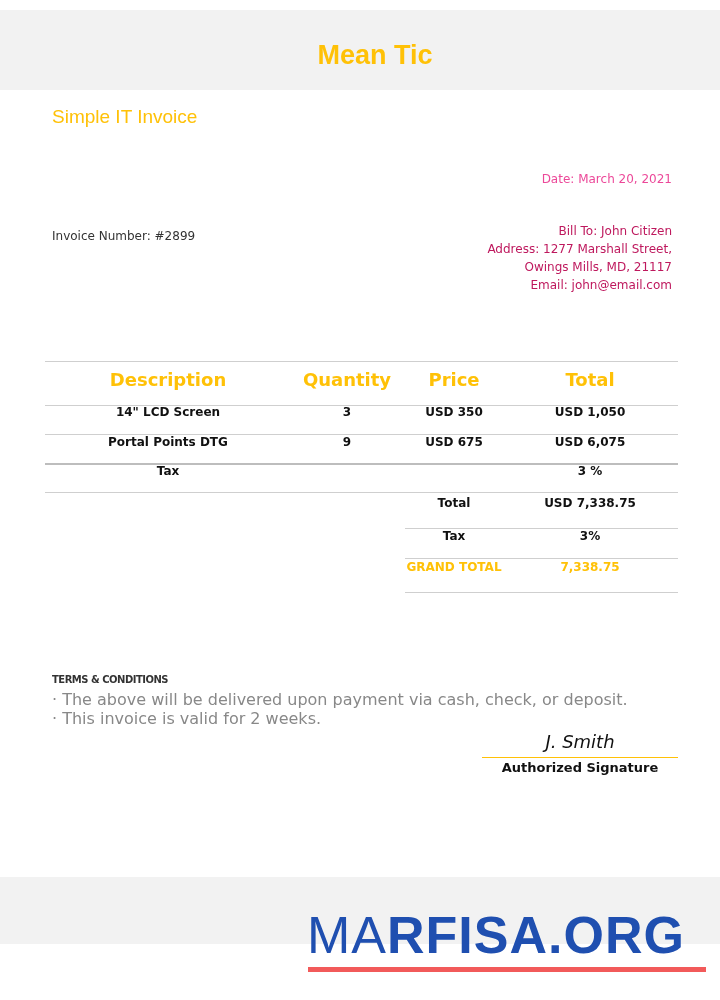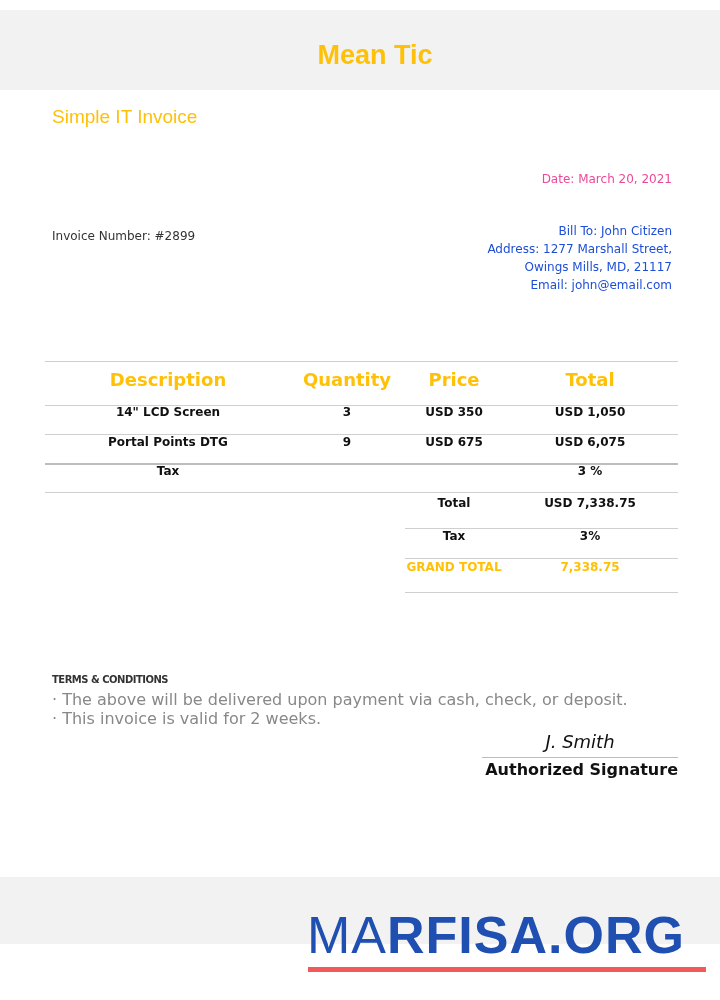"Bill To: John Citizen" .bill { color: #1d4ed8 -> #be185d }
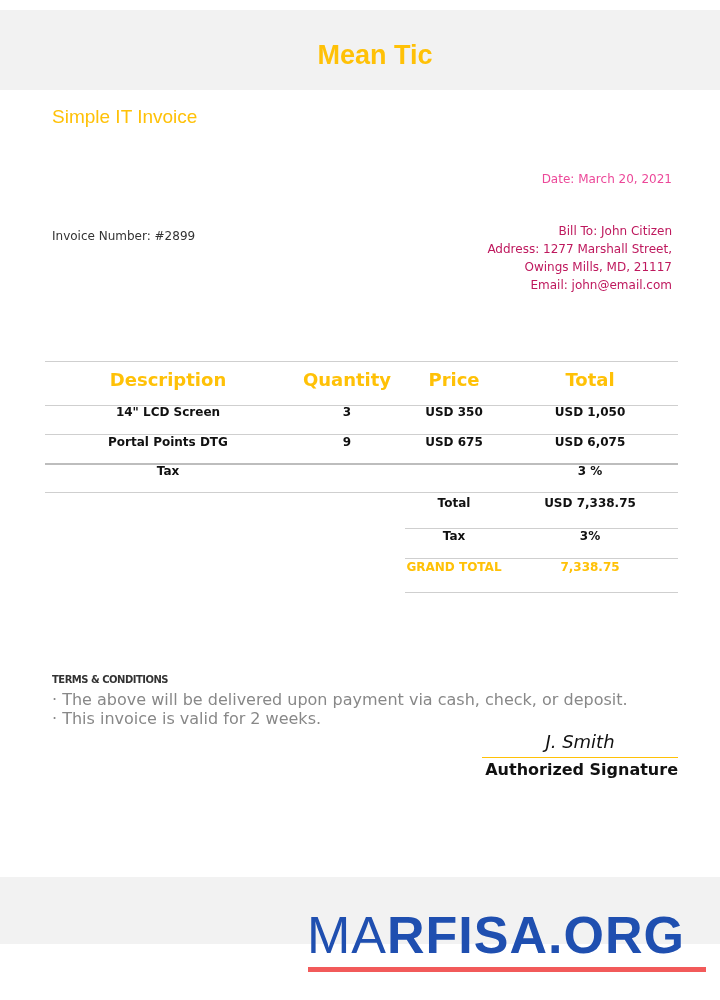"Authorized Signature" .sig-label { font-size: 16px -> 13px; text-align: right -> center }
